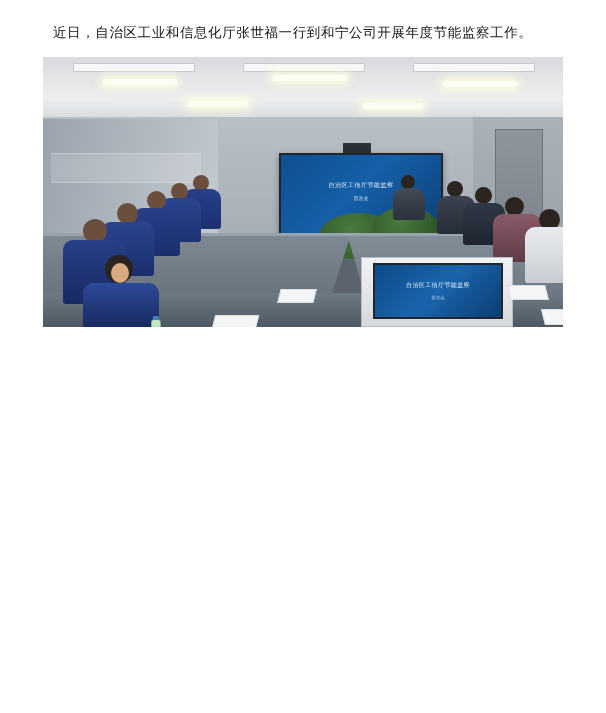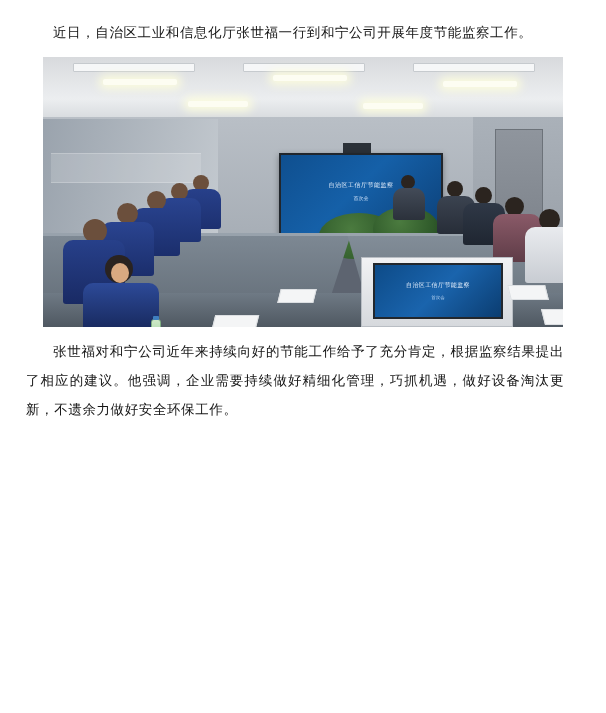"张世福对和宁公司近年来持续向好的节能工作给予了充分肯定，根据监察结果提出了相应的" p.para { html: <p>张世福对和宁公司近年来持续向好的节能工作给予了充分肯定，根据监察结果提出了相应的建议。他强调，企业需要持续做好精细化管理，巧抓机遇，做好设备淘汰更新，不遗余力做好安全环保工作。</p> -> none }
